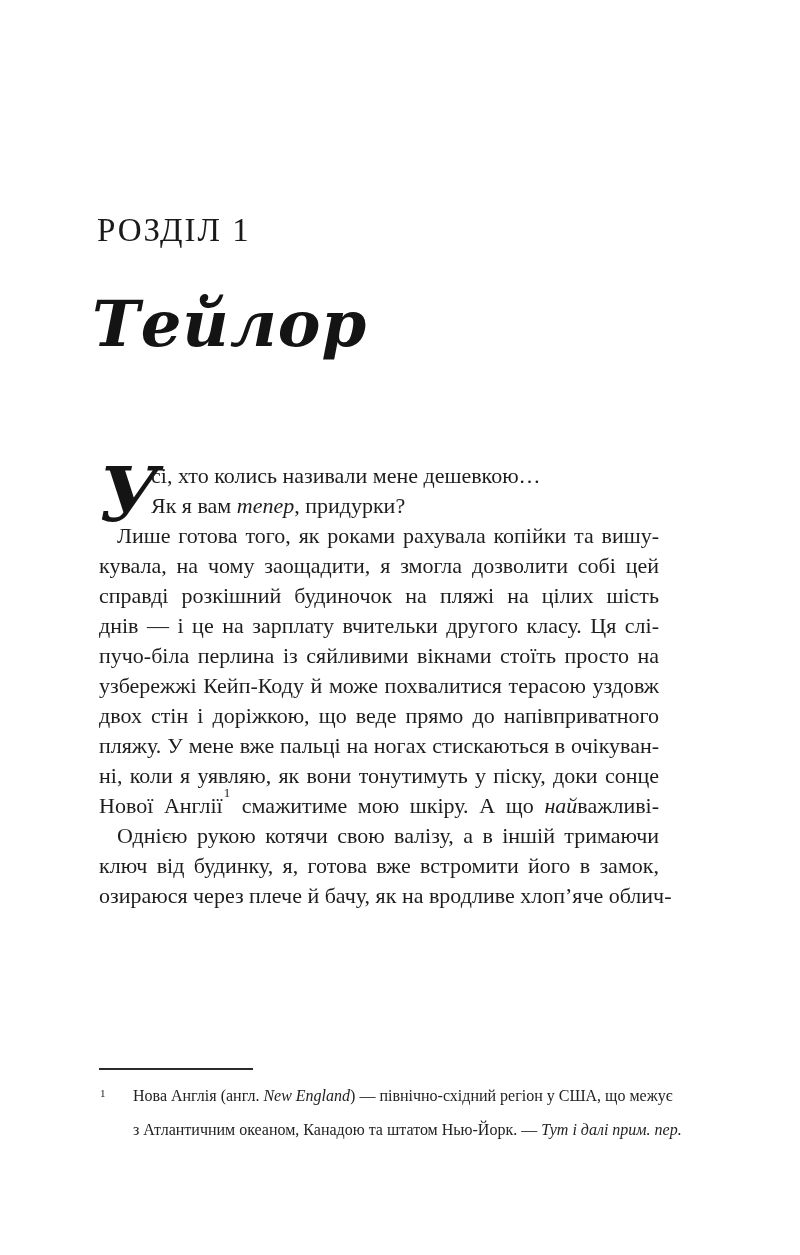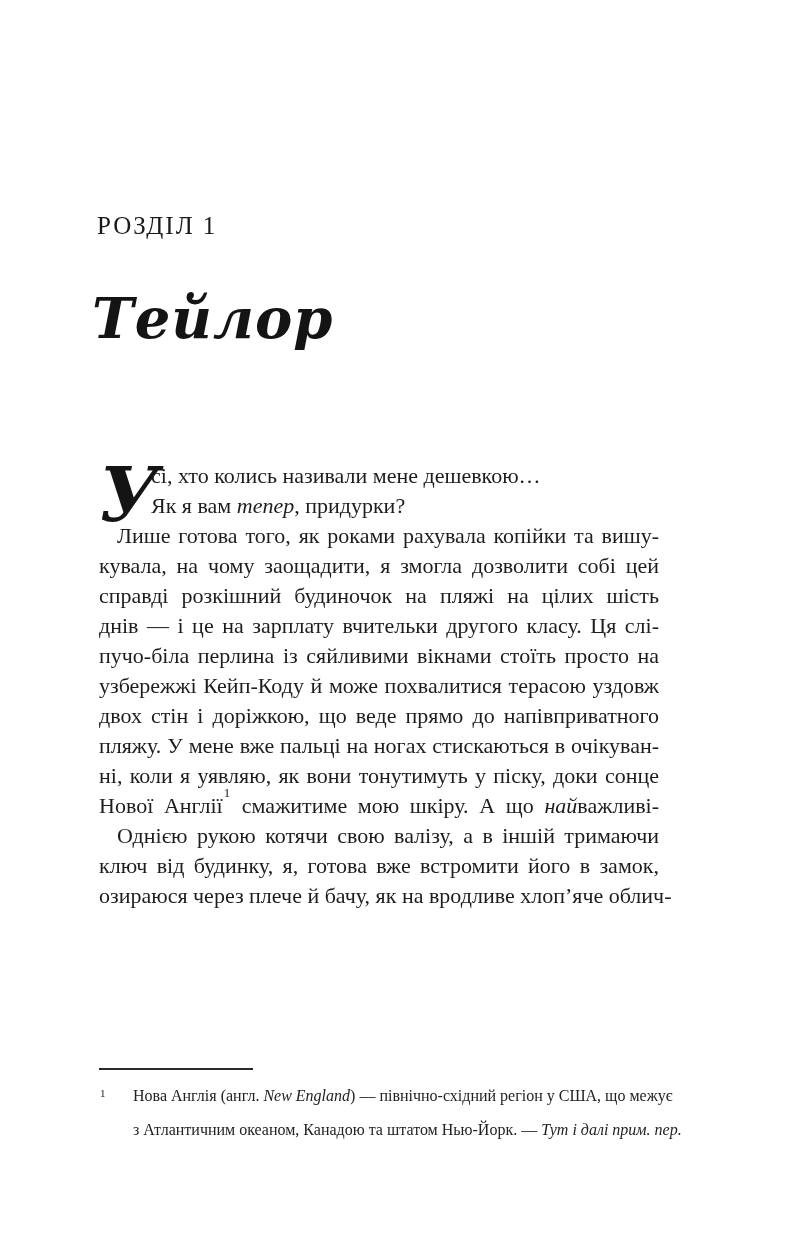"РОЗДІЛ 1" .kicker { font-size: 25px -> 33px }
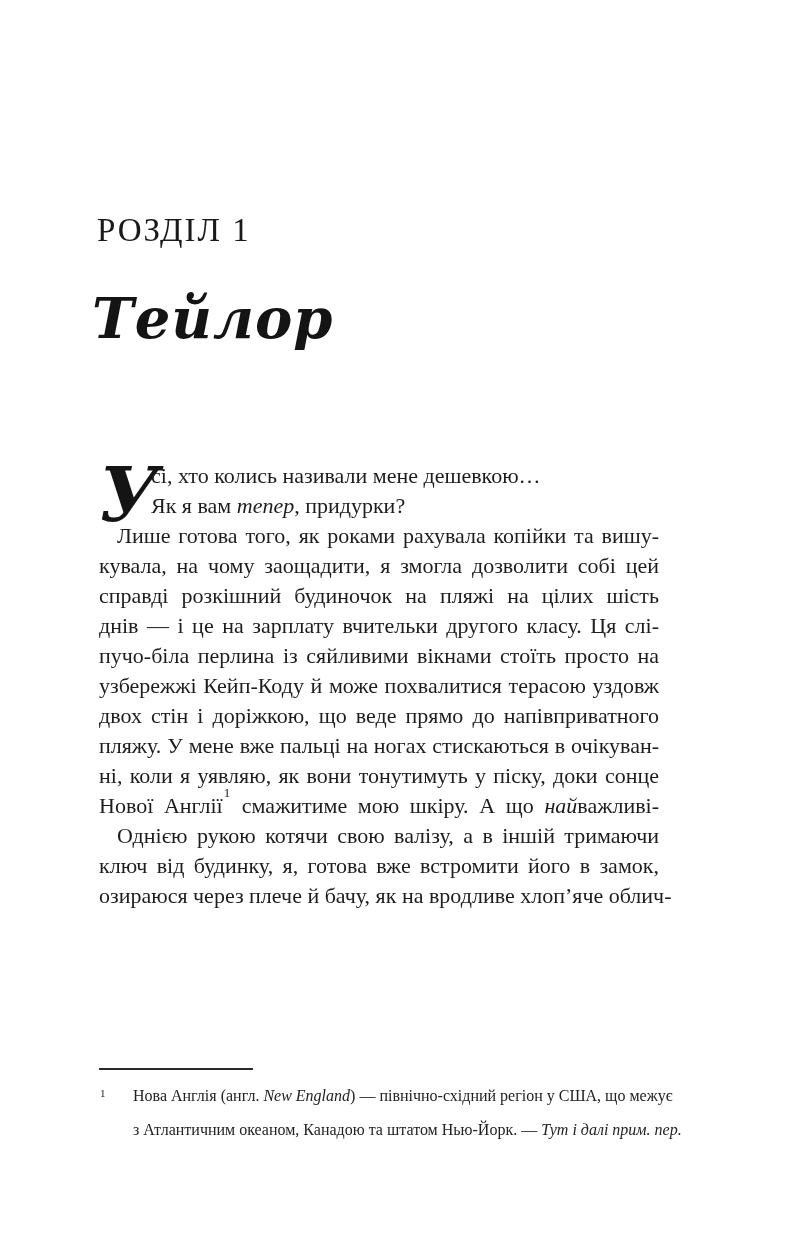"Тейлор" .title { font-size: 56px -> 64px }
